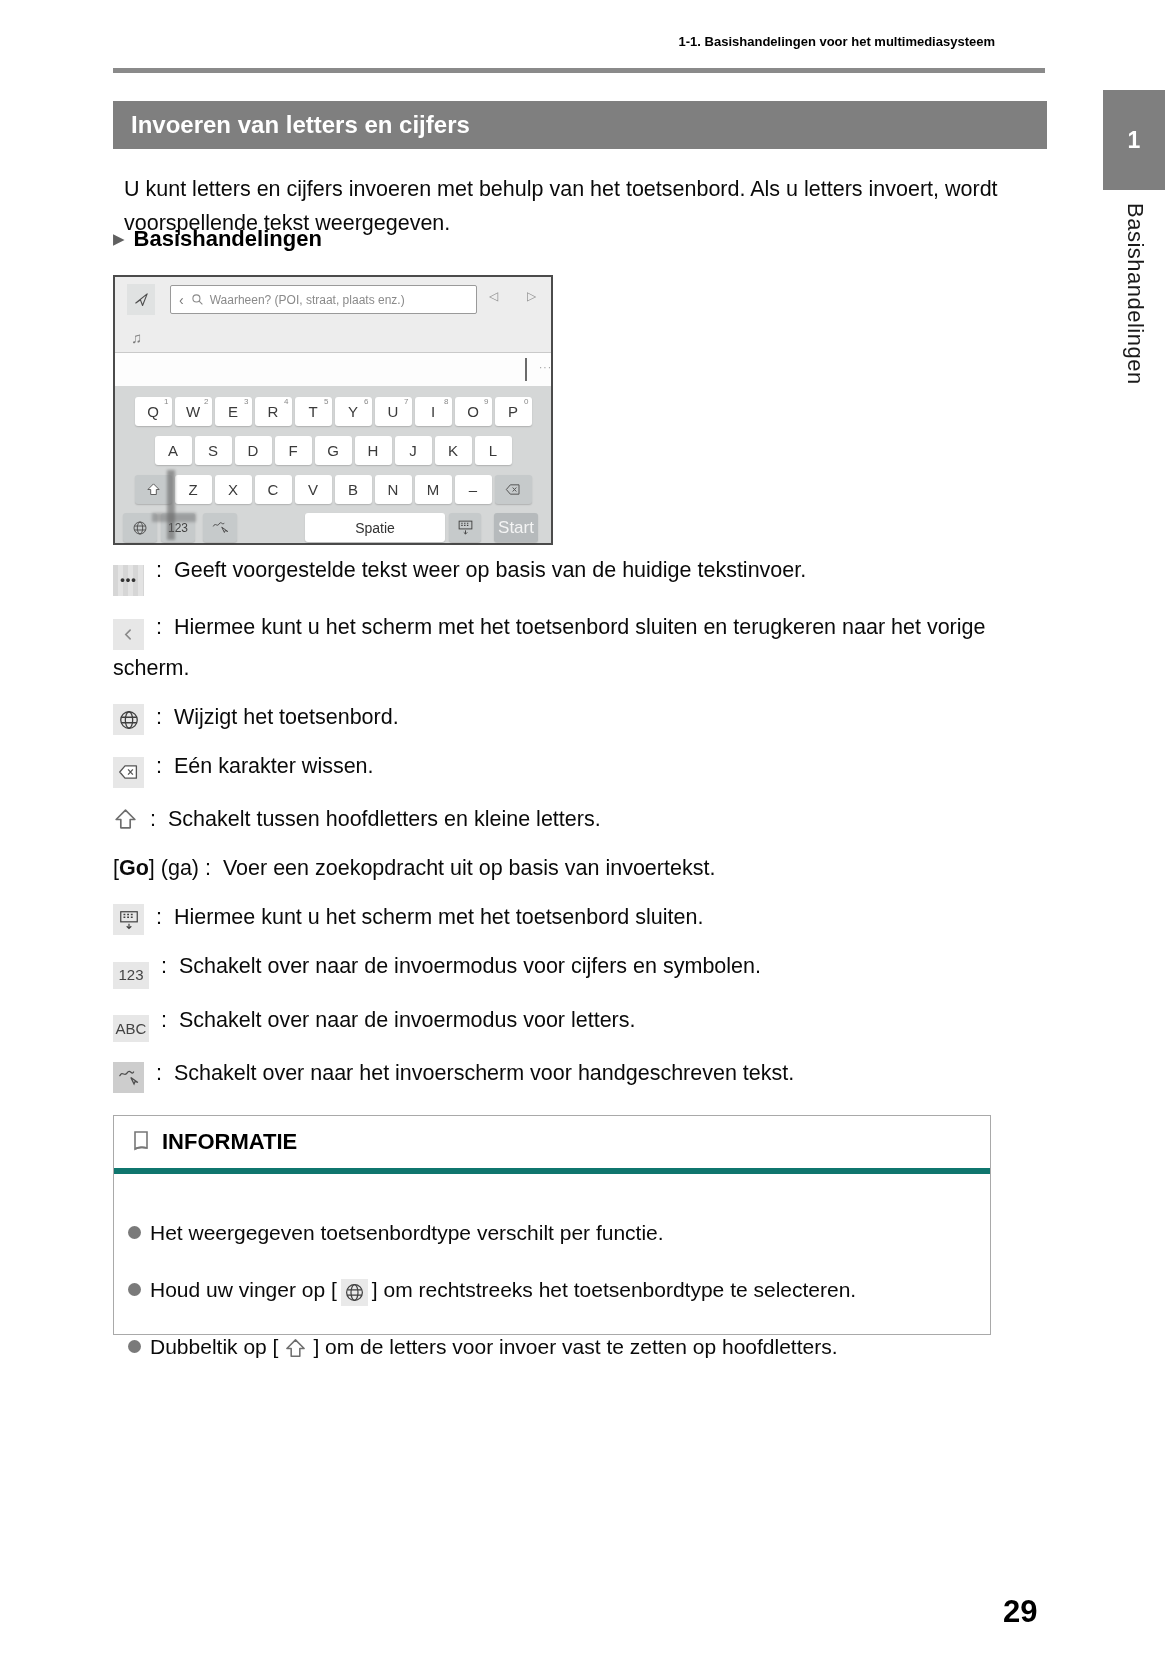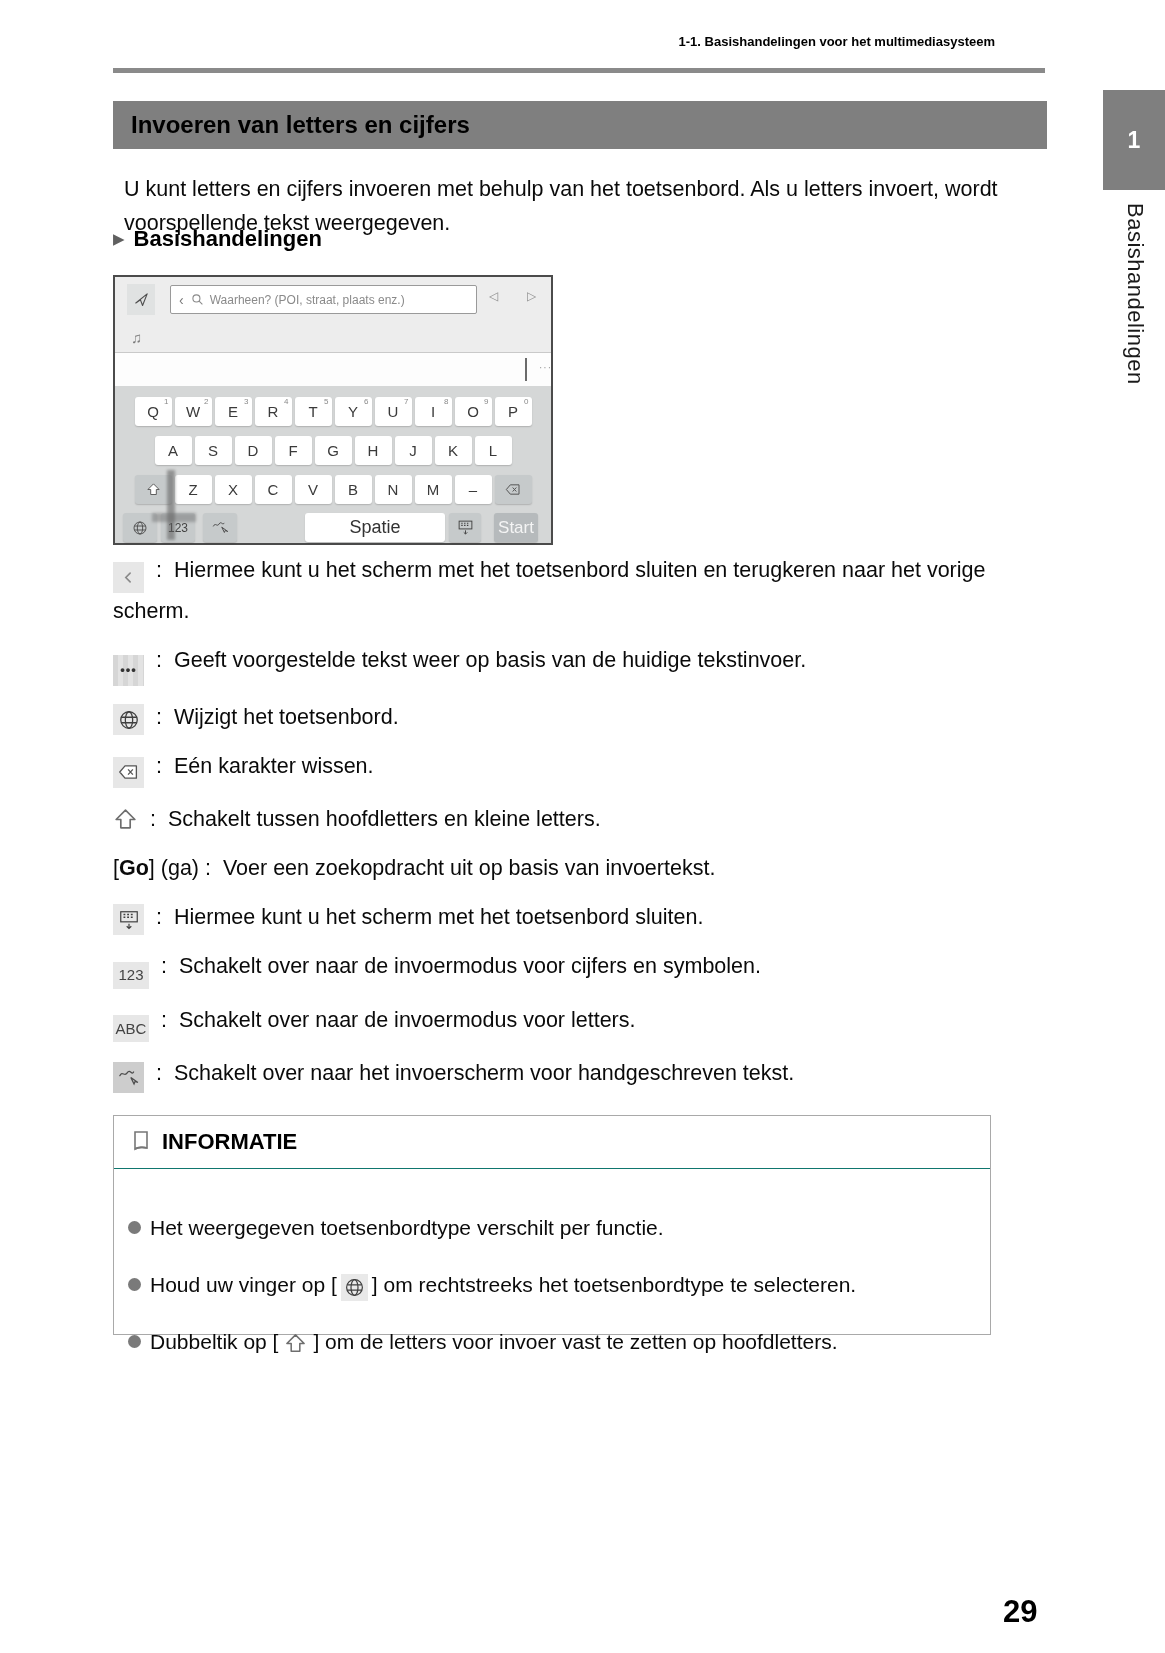"Invoeren van letters en cijfers" .title-bar span { color: #000000 -> #ffffff }
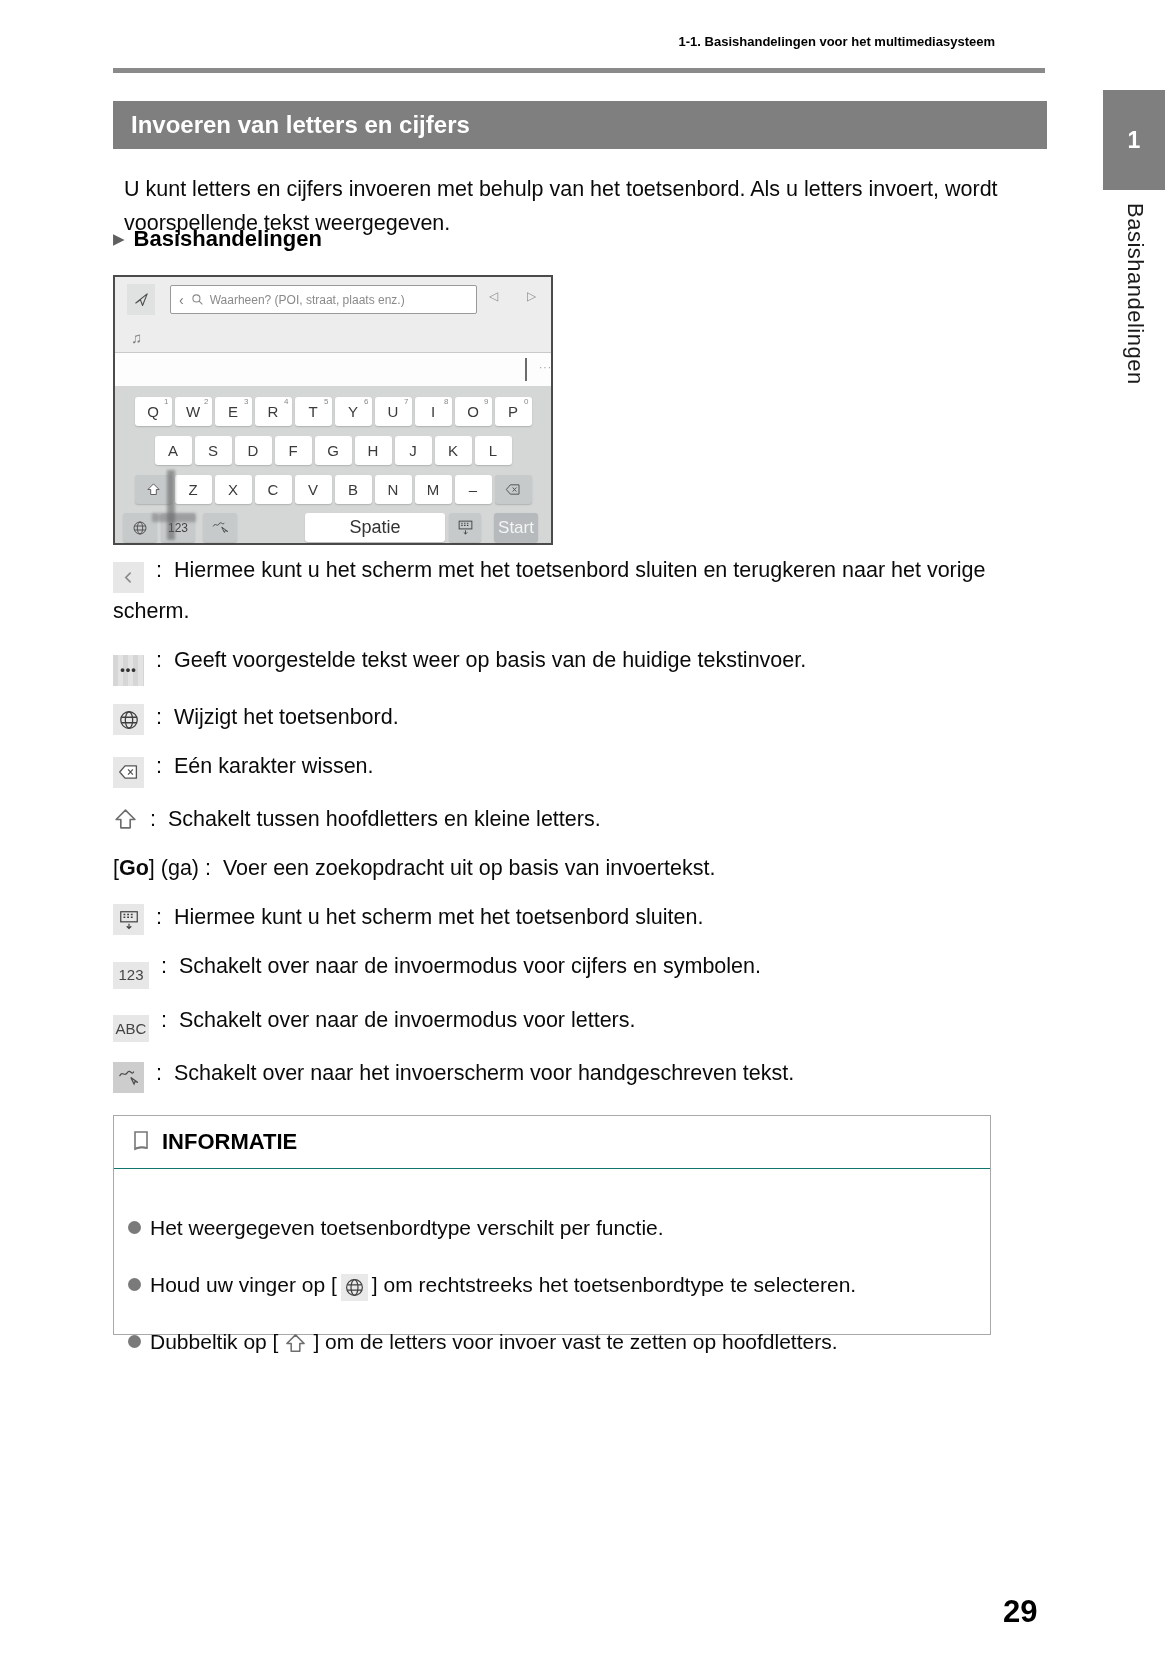"Spatie" .k-space { font-size: 18px -> 14px }
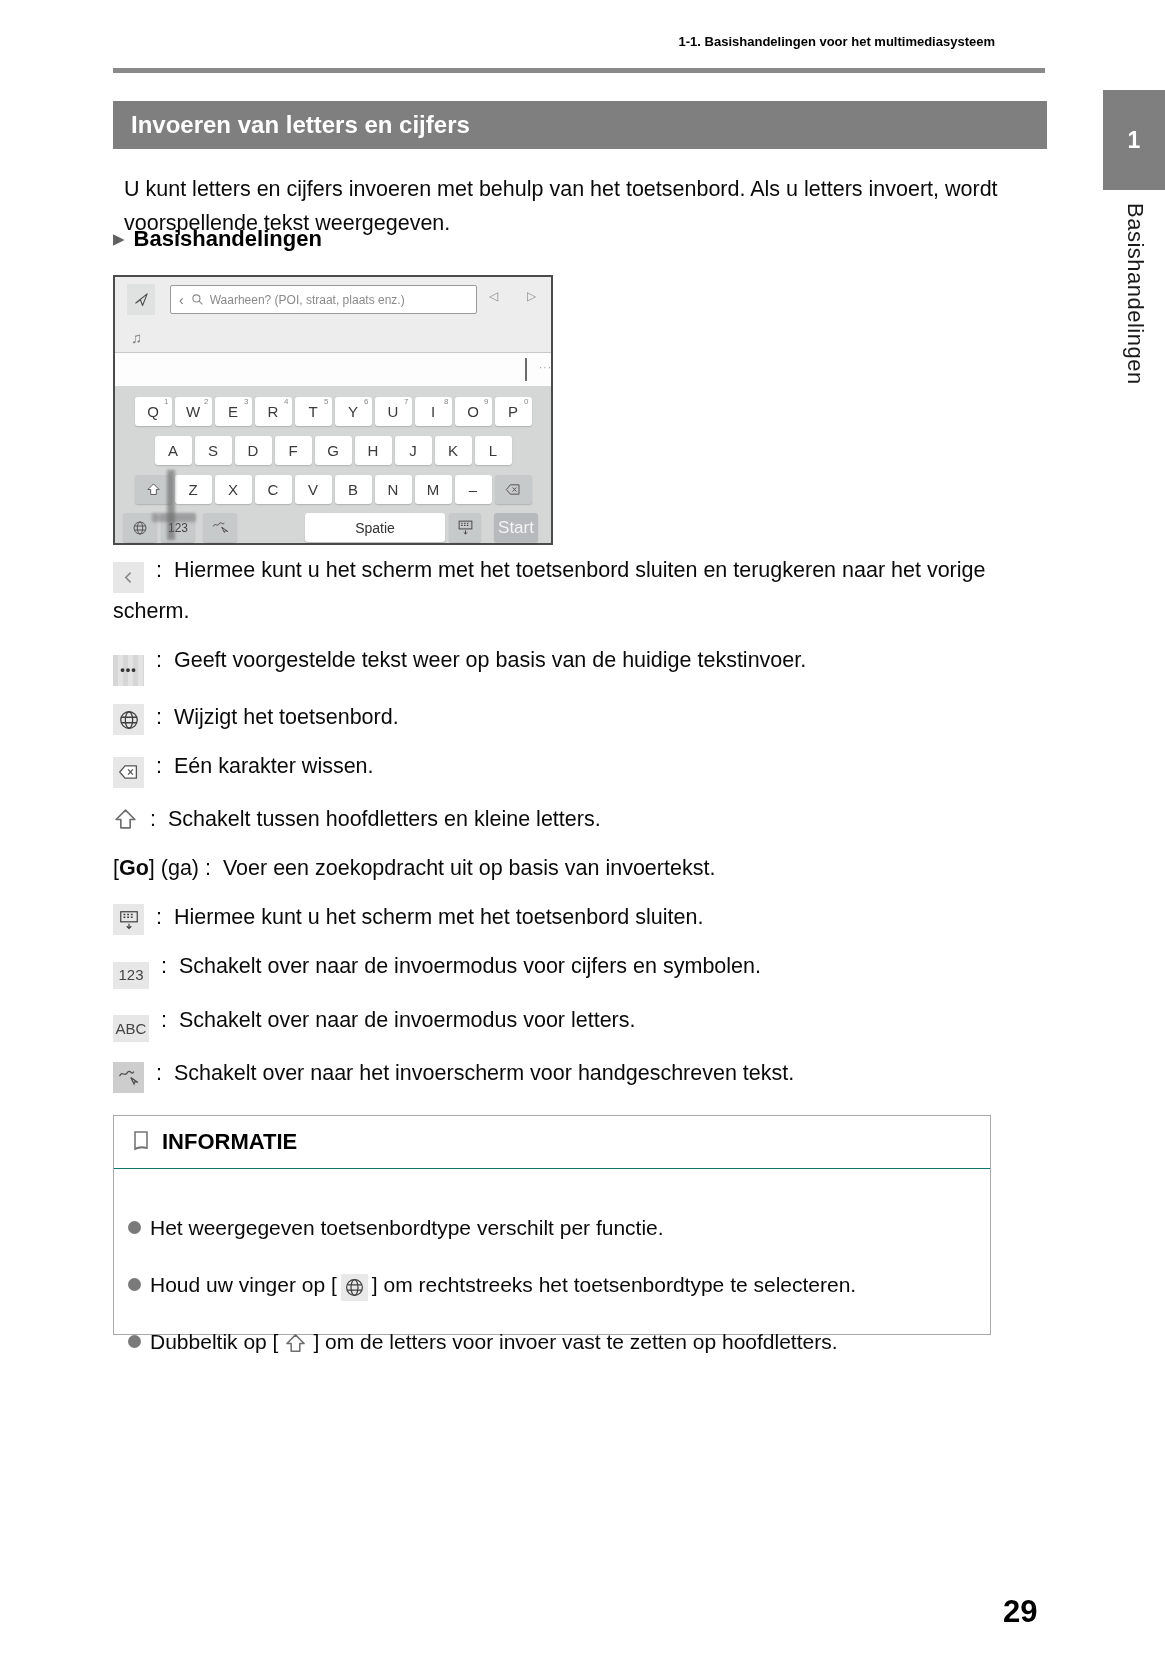": Hiermee kunt u het scherm met het toetsenbord sluiten" div.lrow { order: before "•••: Geeft voorgestelde tekst weer" -> after "•••: Geeft voorgestelde tekst weer" }
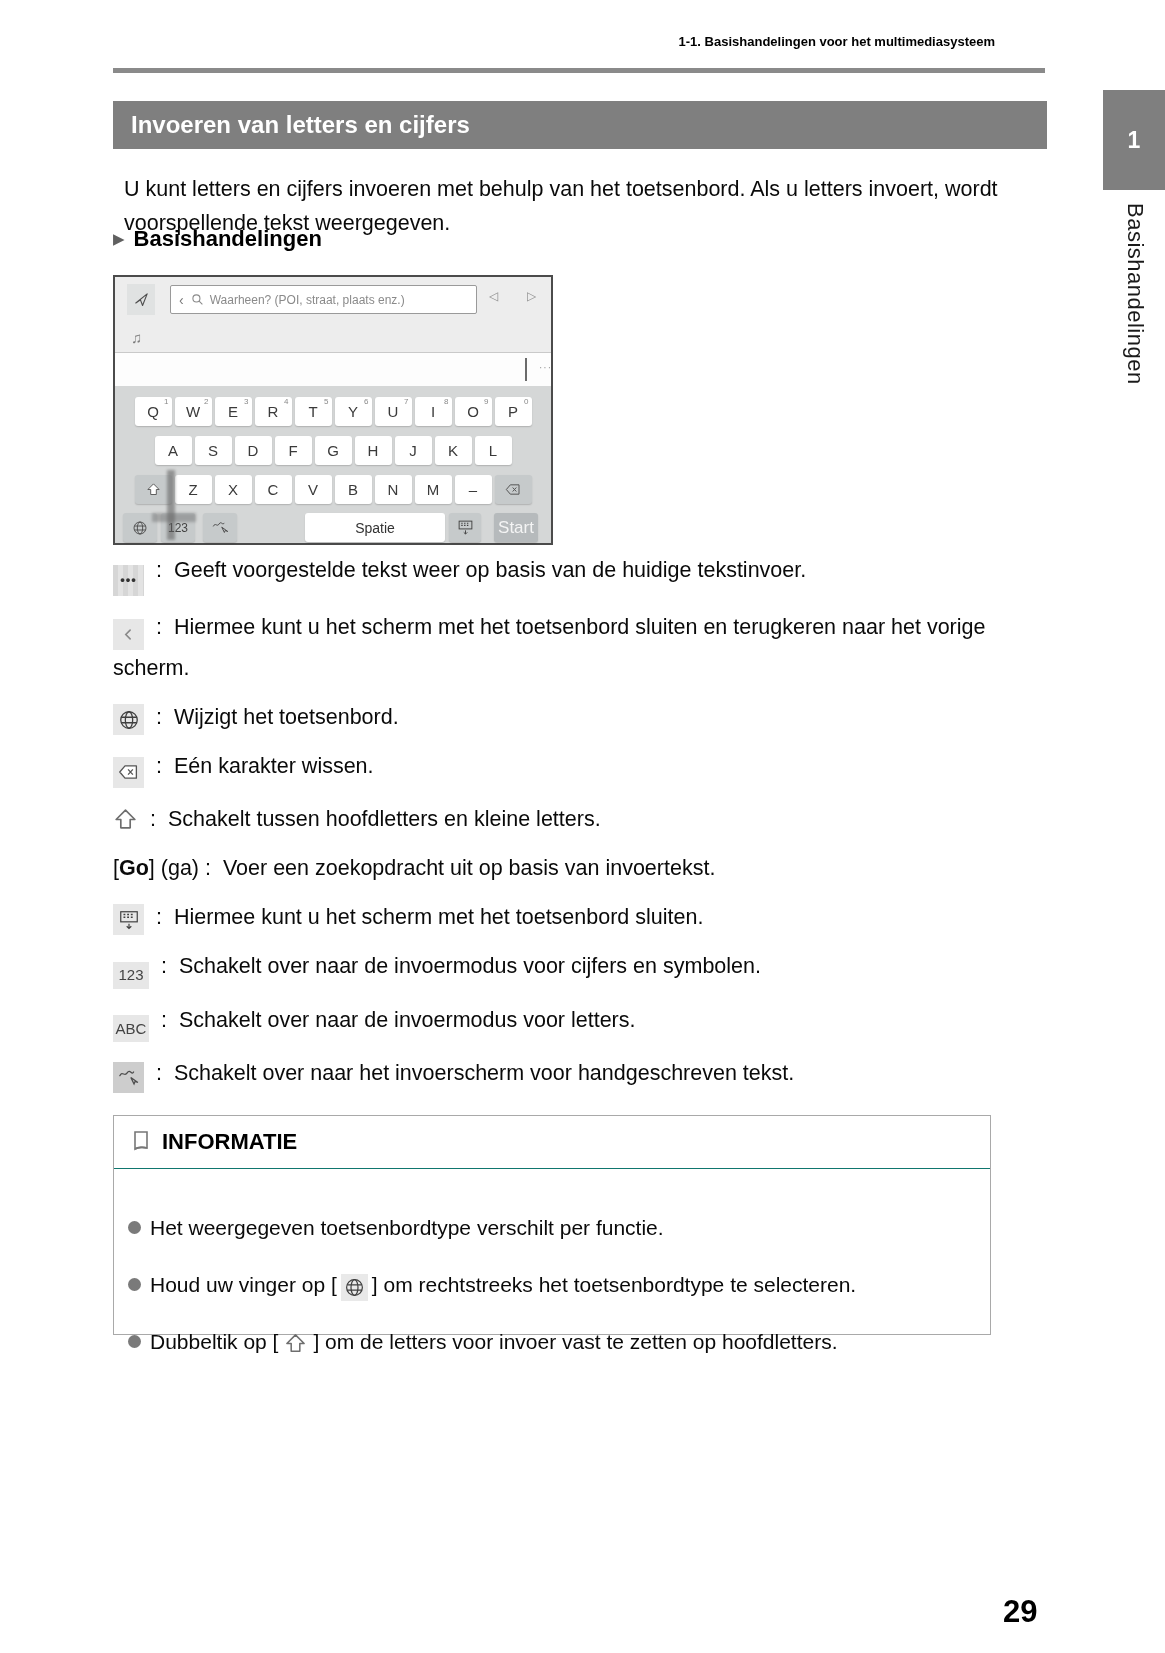"INFORMATIE" .info-hd { border-bottom: 1px solid #0f766e -> 6px solid #0f766e }
